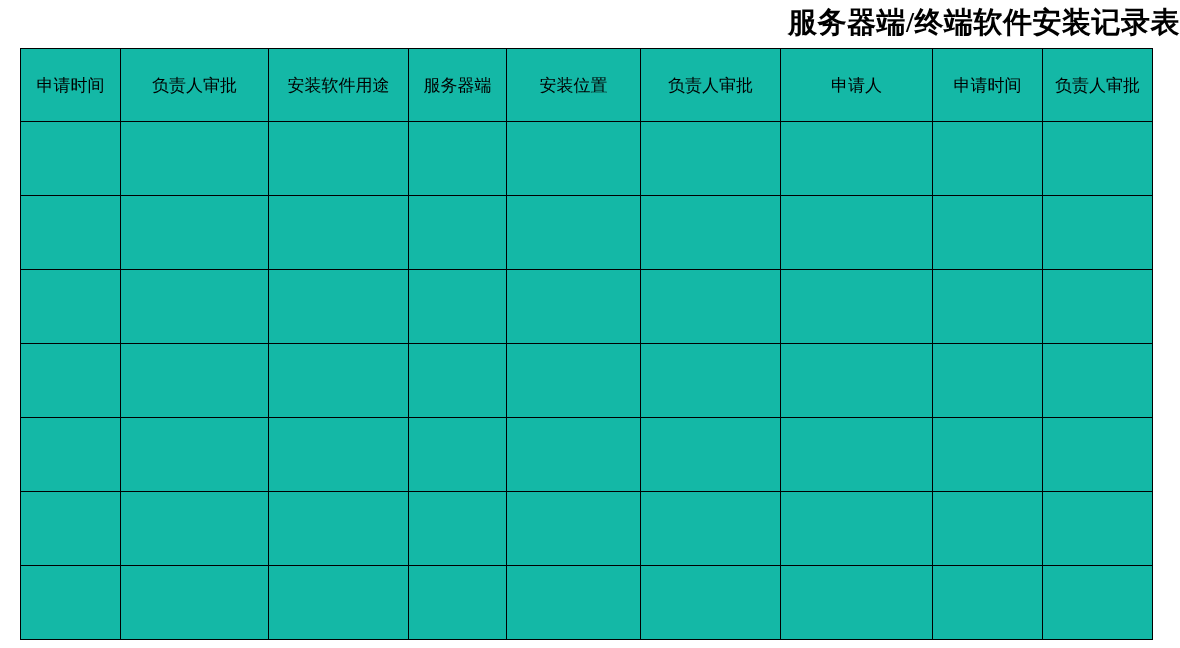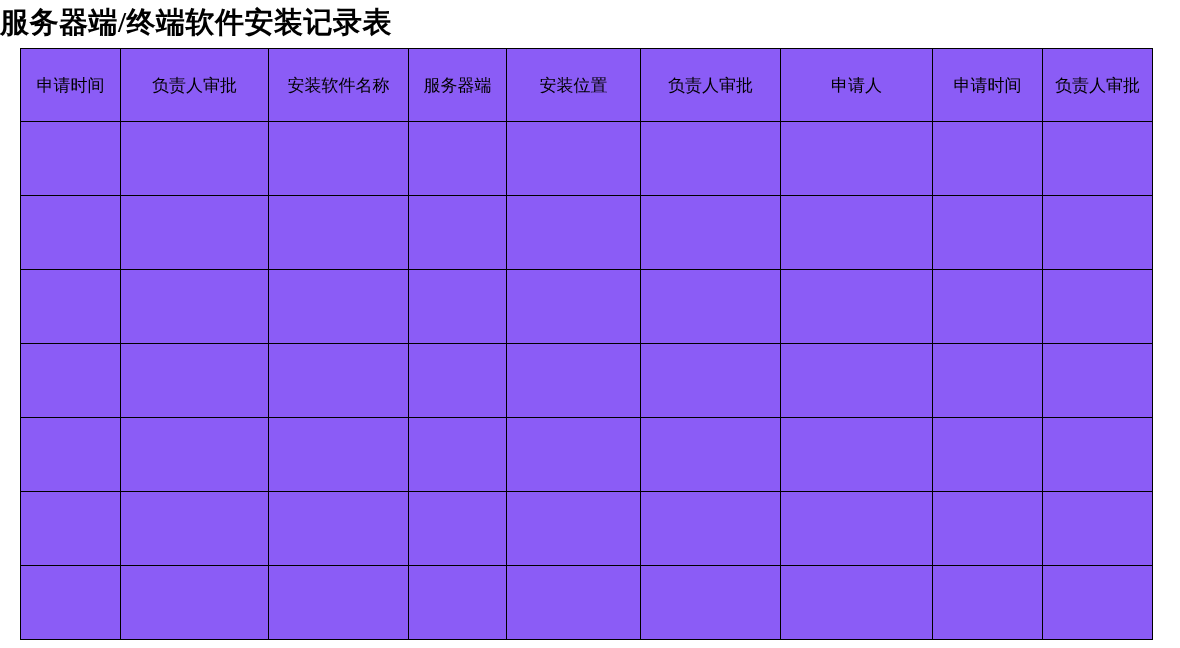"服务器端/终端软件安装记录表" .doc-title { text-align: left -> right }
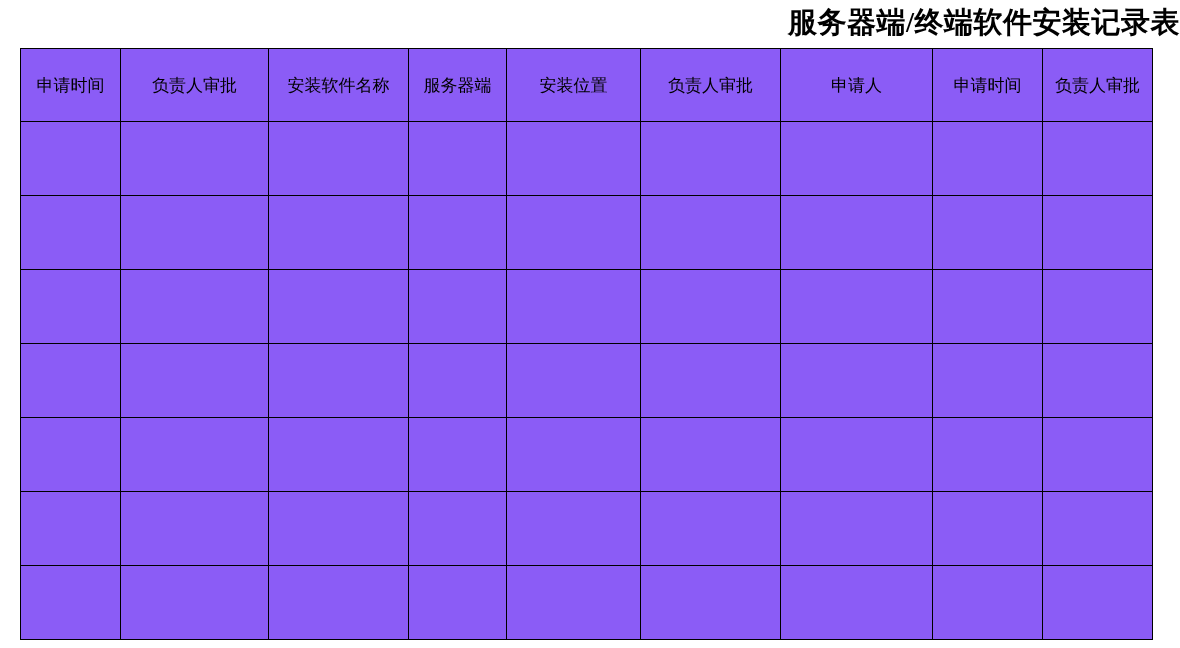"申请时间" table.record-table { background: #8b5cf6 -> #14b8a6 }
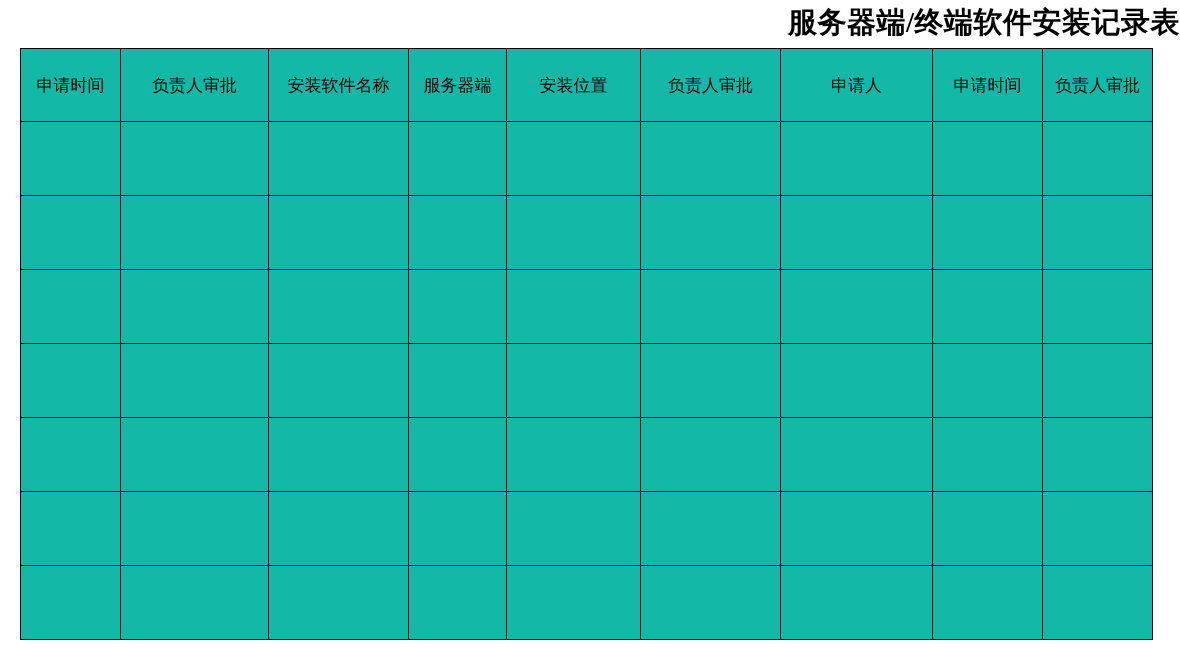"安装软件名称" th { text: 名称 -> 用途 }
